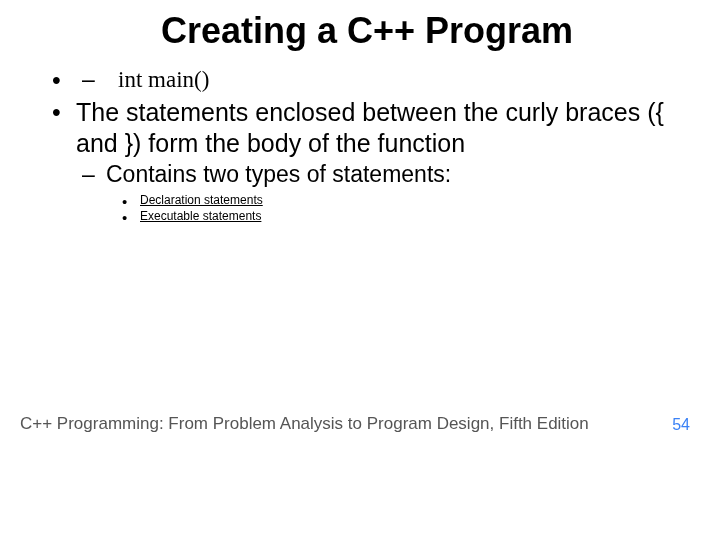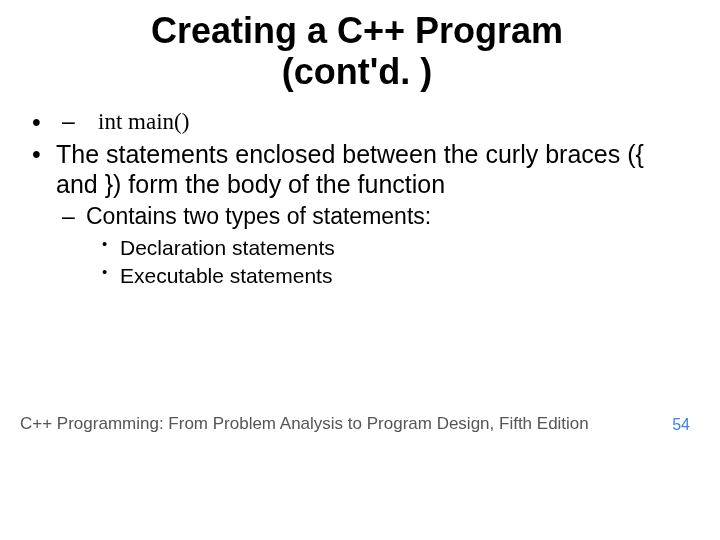"Creating a C++ Program" .slide { padding: 10px 30px 0 24px -> 10px 30px 0 44px }
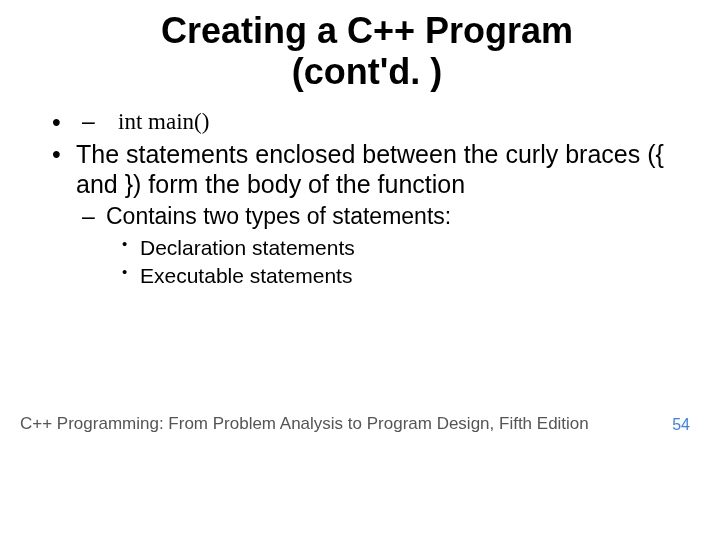"(cont'd. )" span { html: <span>(cont'd. )</span> -> none }
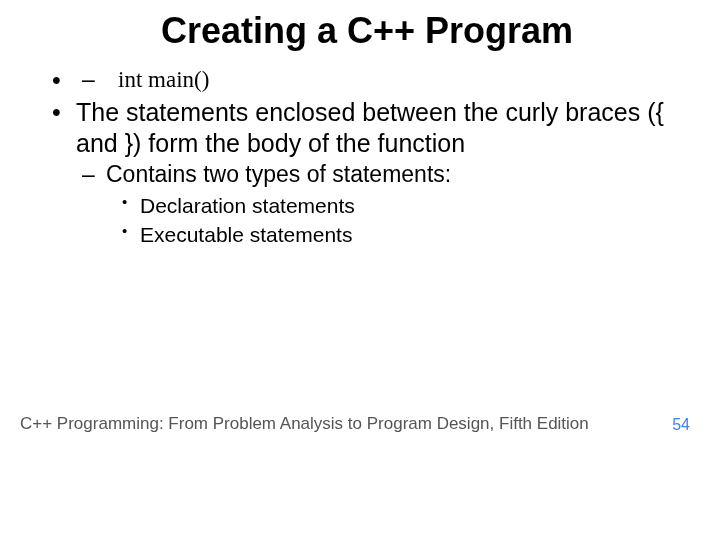"Declaration statements" ul.lvl3 > li { font-size: 21px -> 12px; text-decoration: none -> underline }
